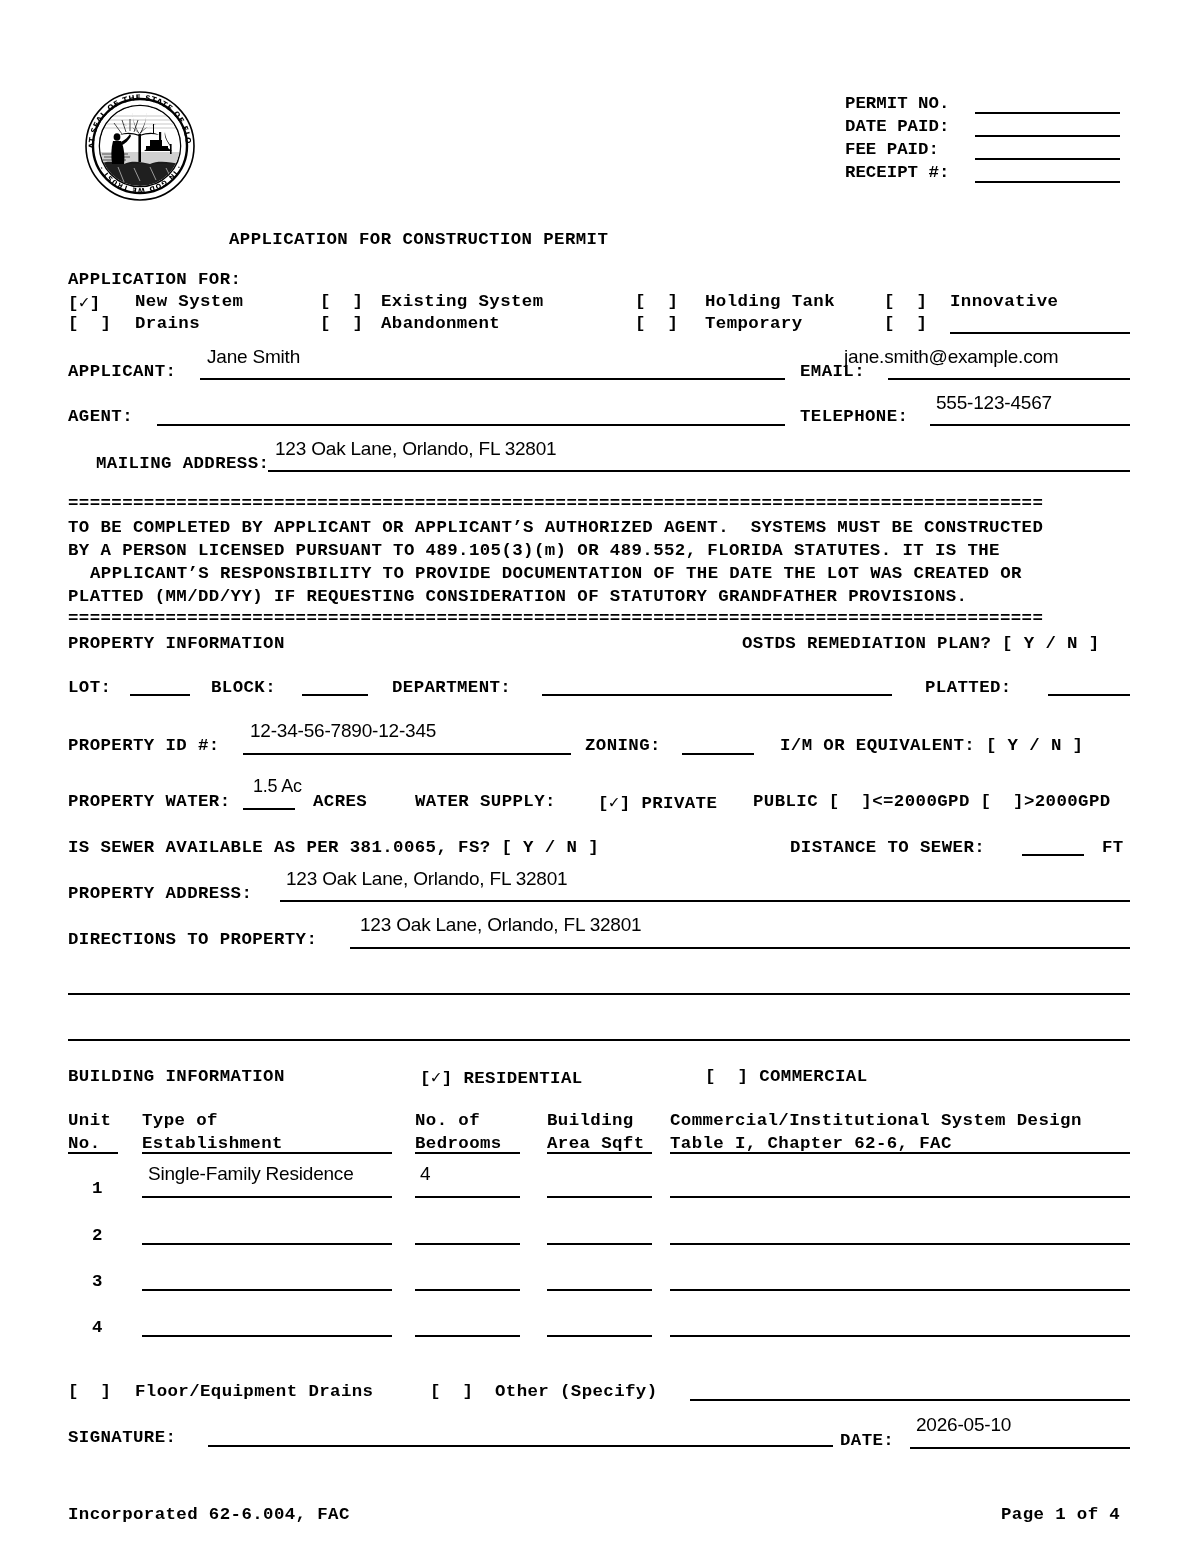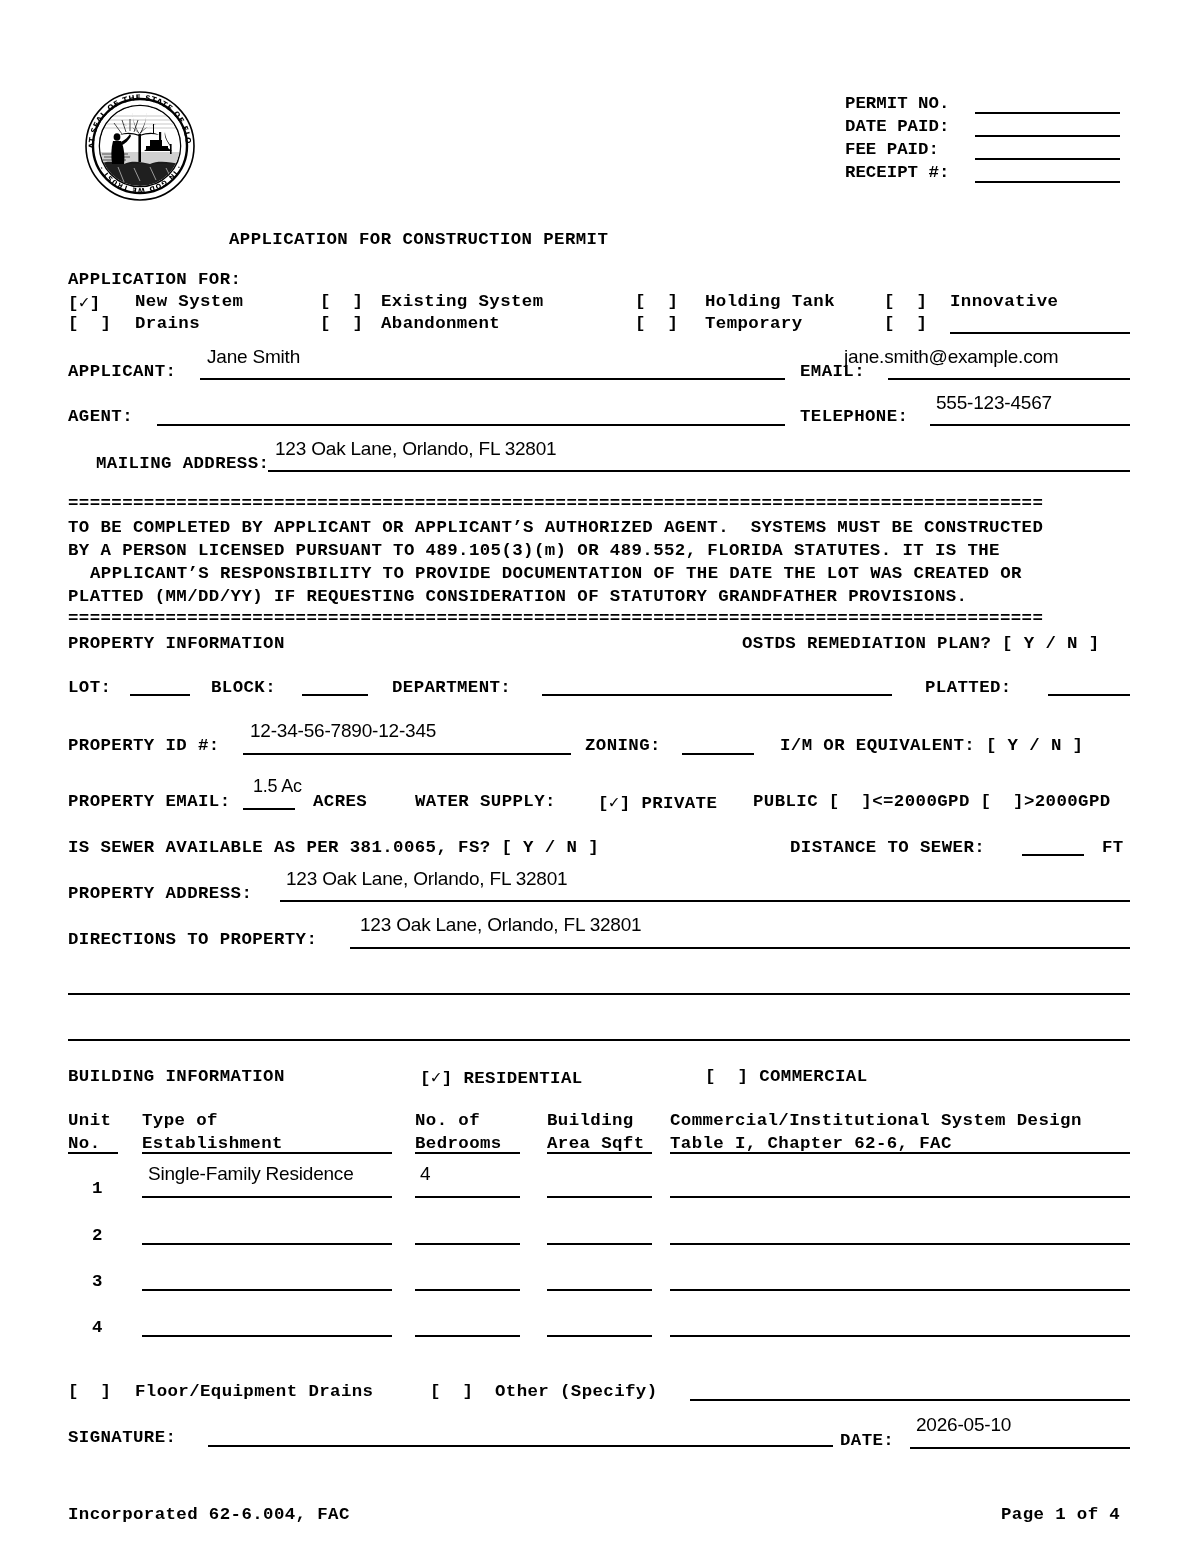"PROPERTY EMAIL:" div.row-label { text: EMAIL -> WATER }
